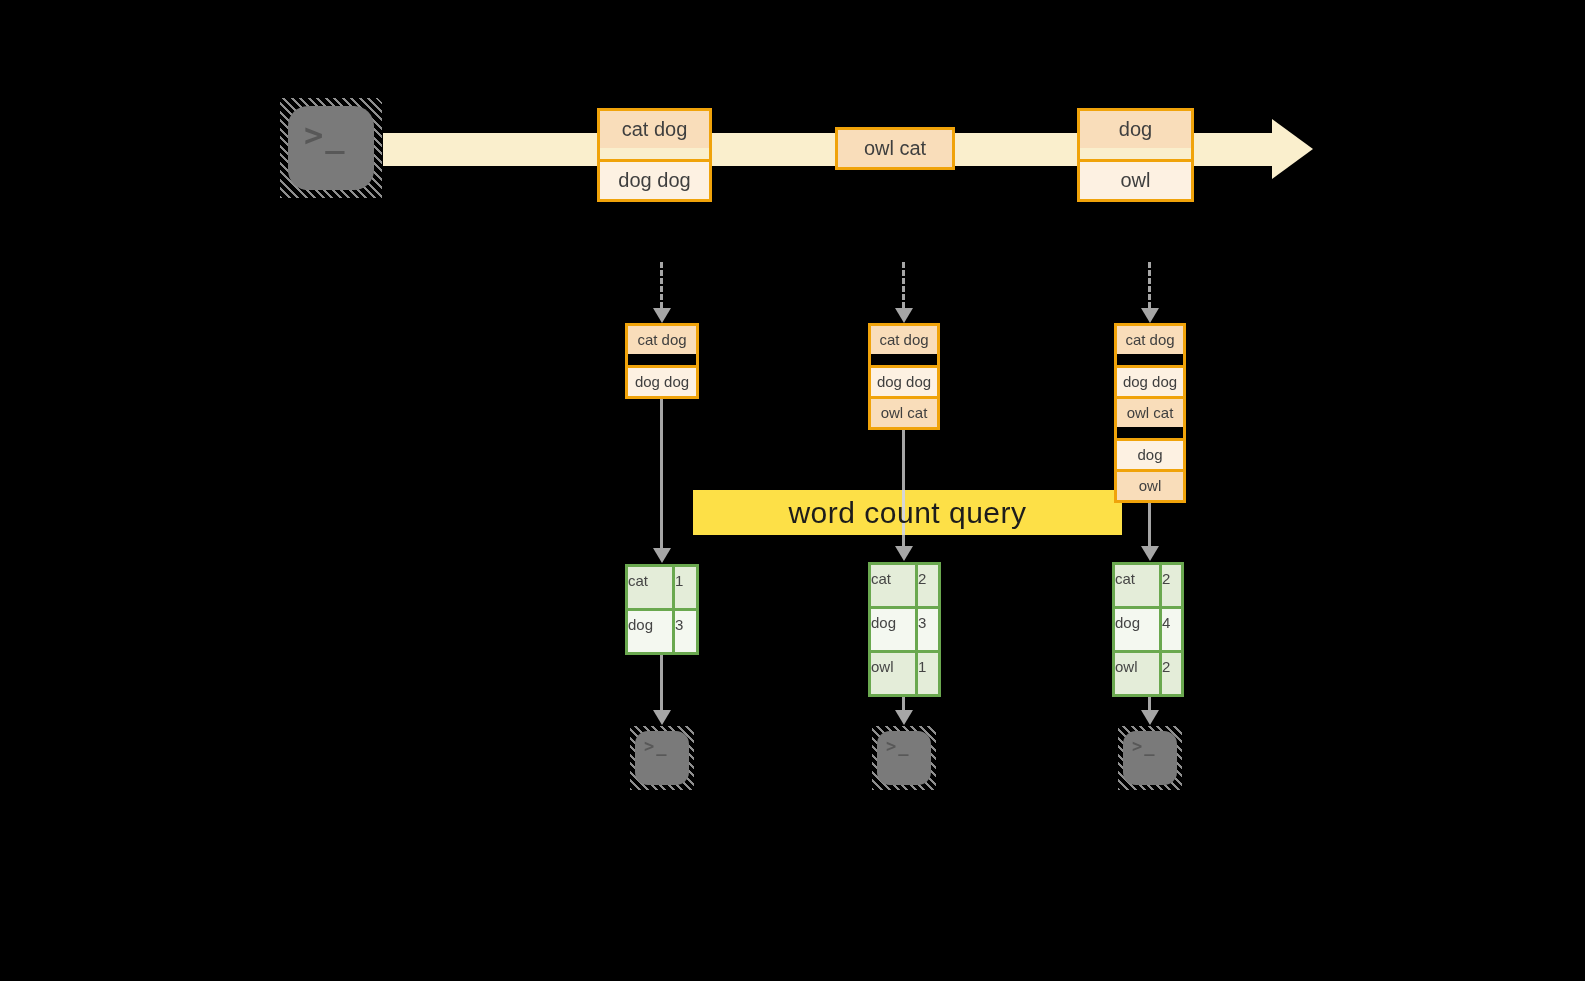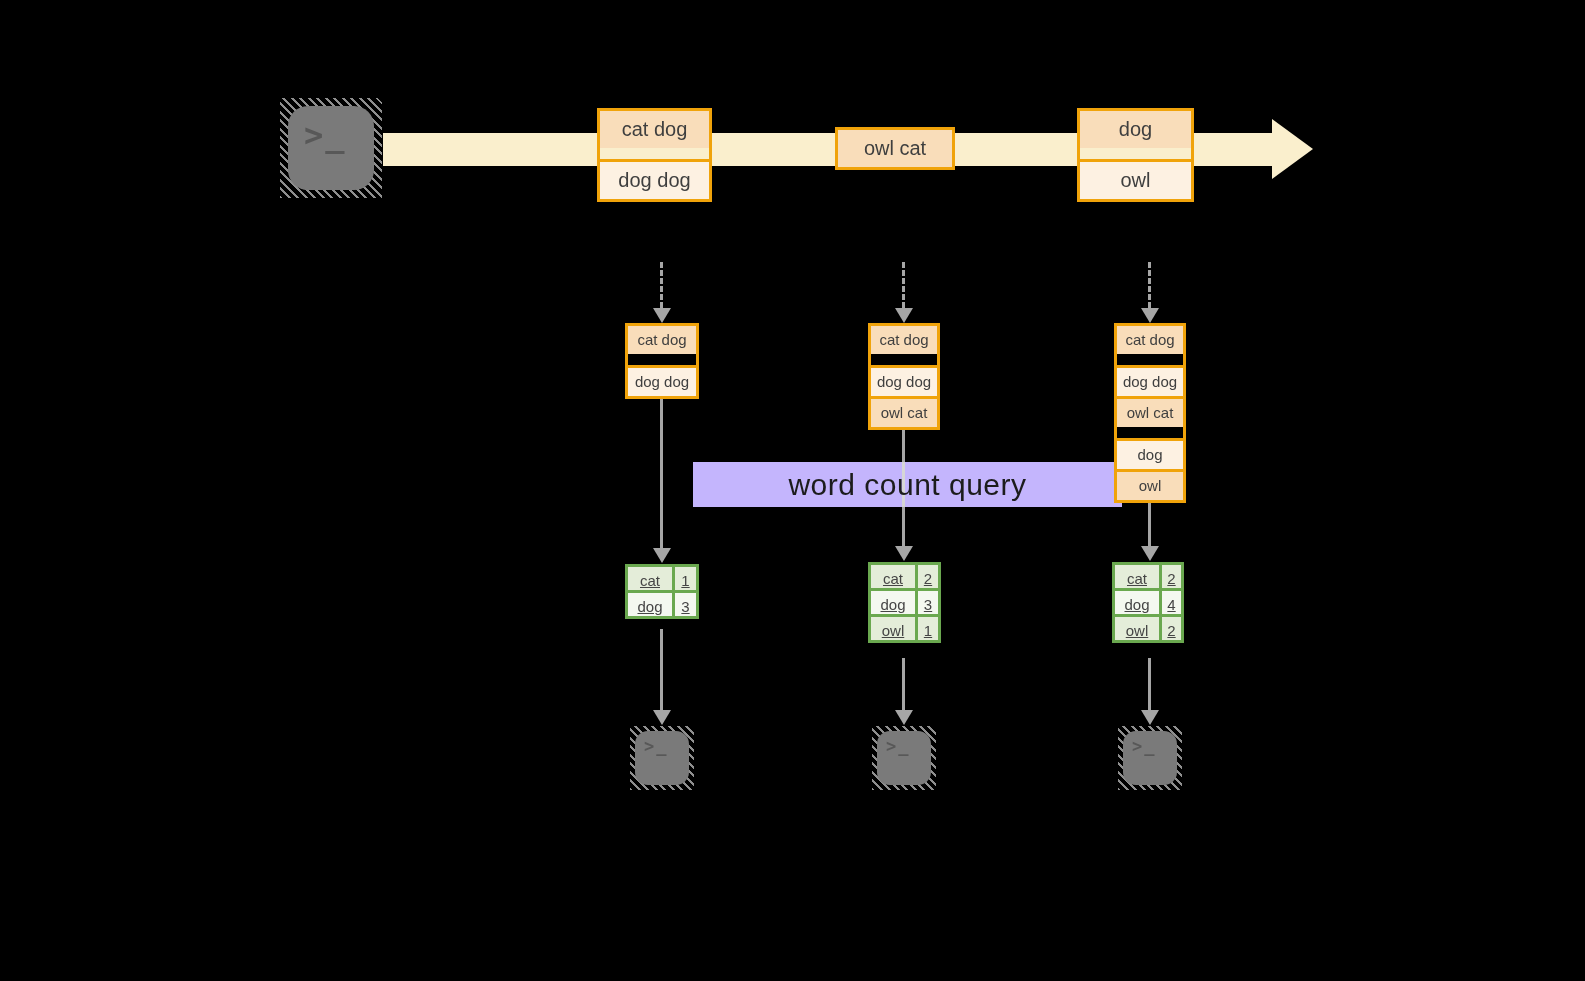"word count query" .banner { background: #c4b5fd -> #fde047; top: 462px -> 490px }
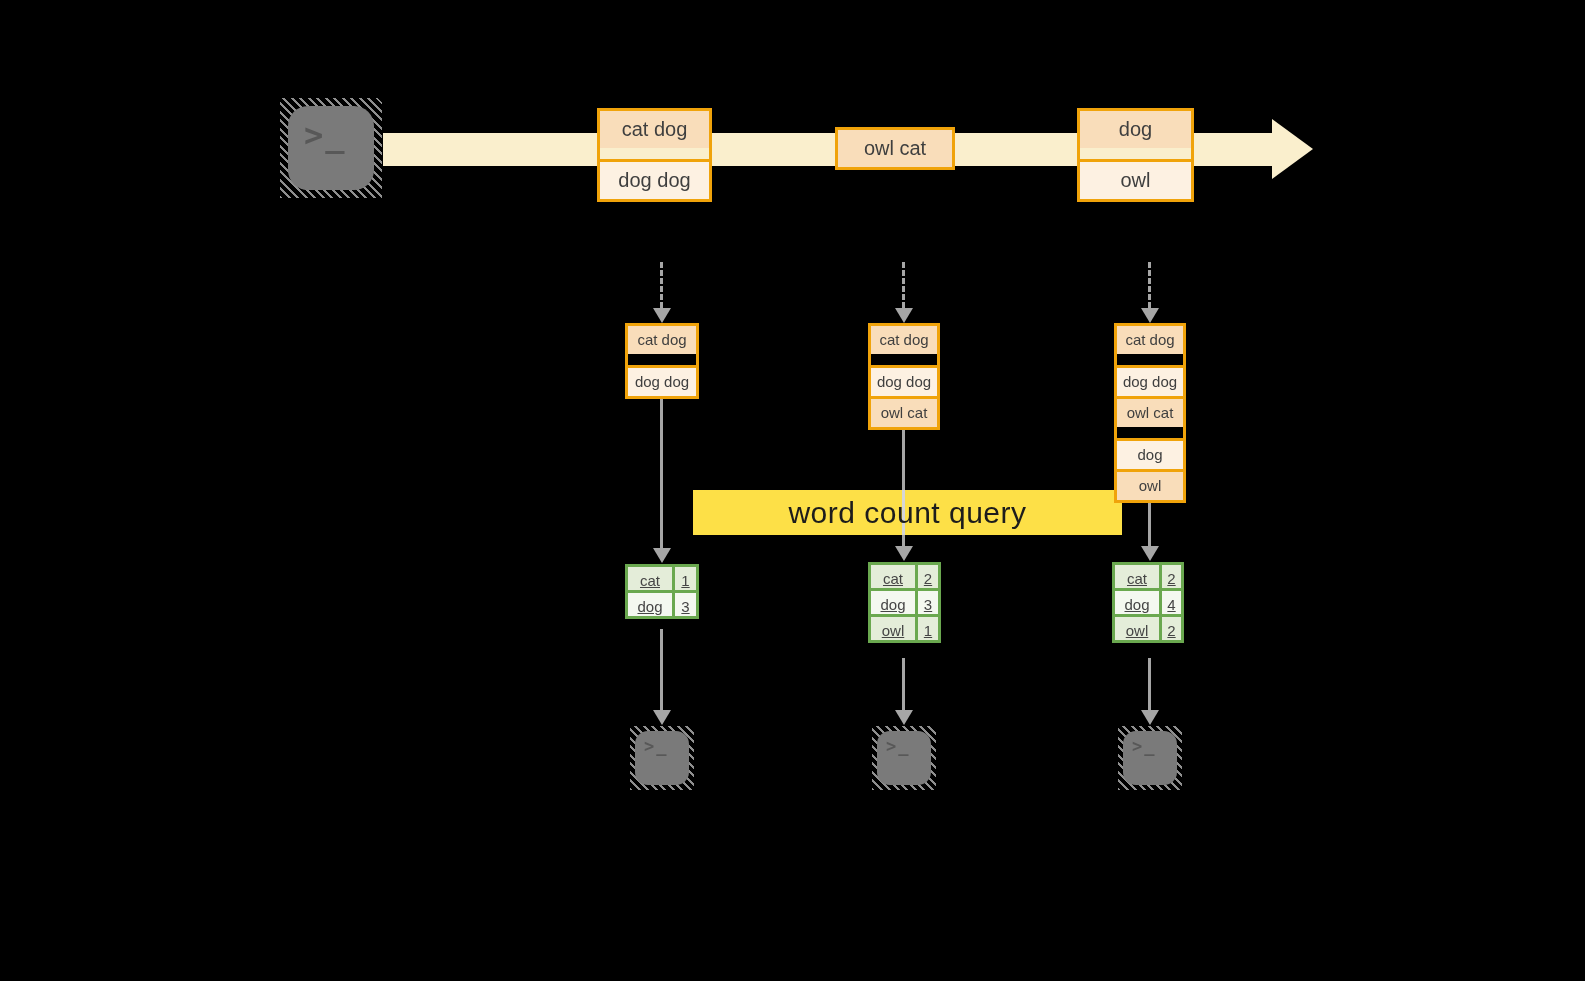"cat" .gcell { height: 23px -> 41px; text-align: center -> left; text-decoration: underline -> none }
